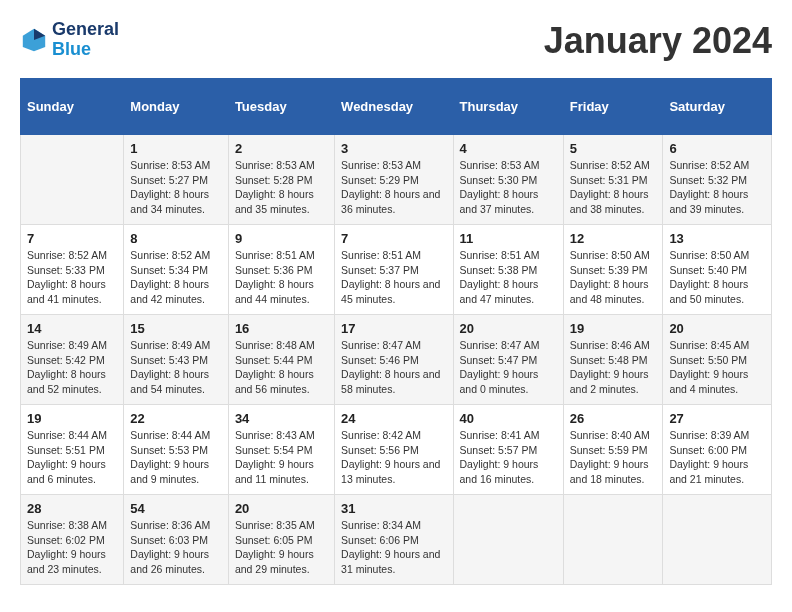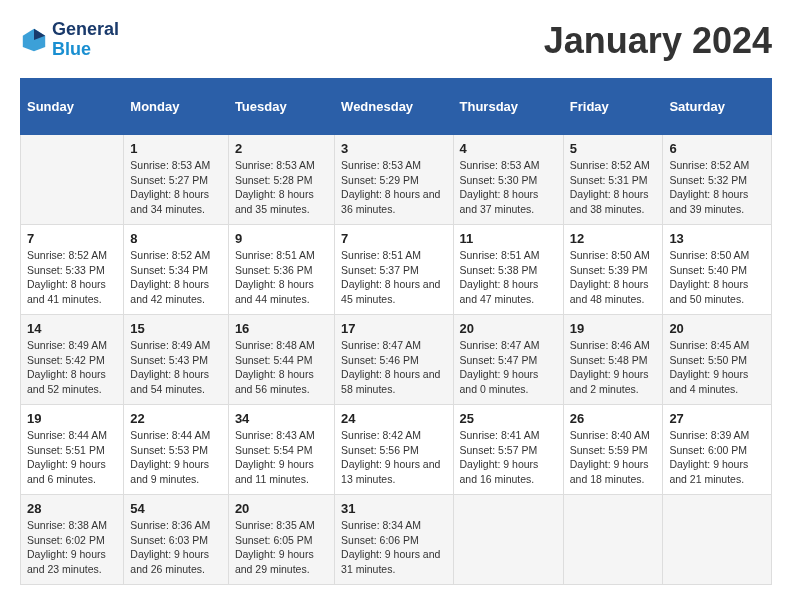"25" span.day-number { text: 25 -> 40 }
